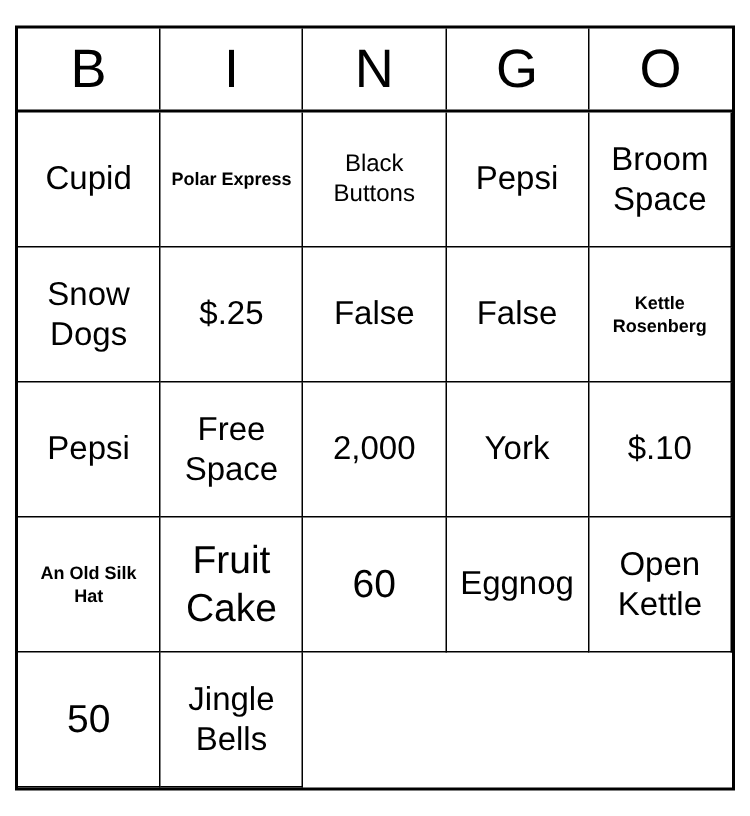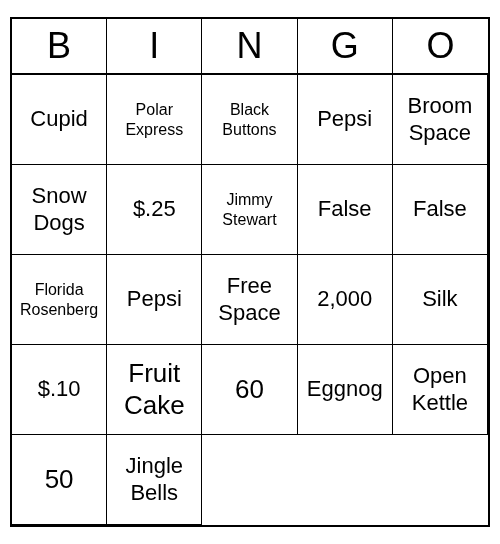"Polar Express" .bingo-cell.small-text { font-size: 16px -> 12px; font-weight: none -> bold }
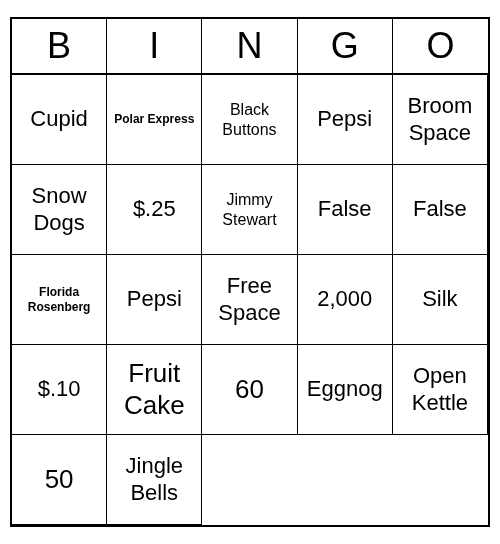"Jimmy Stewart" div.bingo-cell { html: <div>Jimmy Stewart</div> -> none }
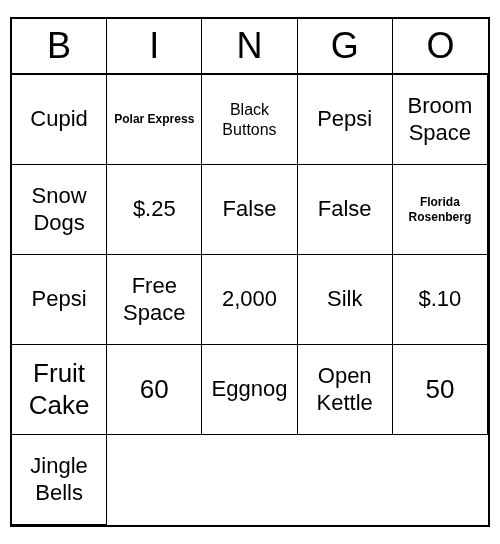"Florida Rosenberg" div.bingo-cell { text: Florida -> Kettle }
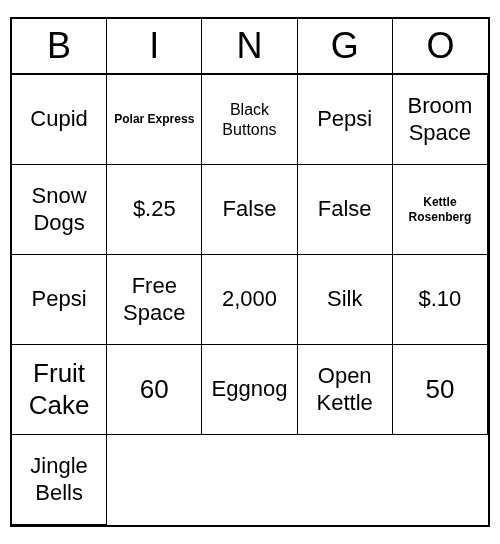"Silk" div.bingo-cell { text: Silk -> York }
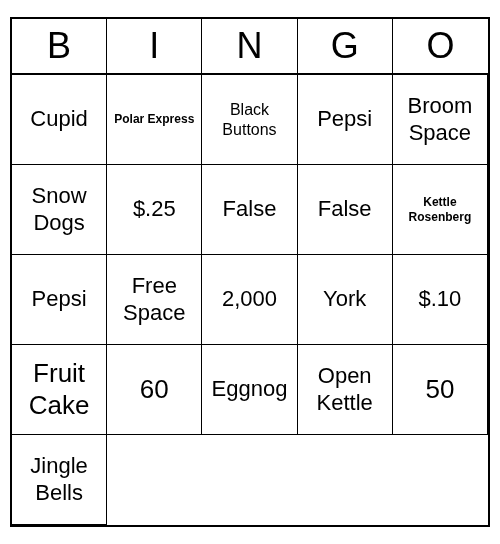"An Old Silk Hat" div.bingo-cell { html: none -> <div>An Old Silk Hat</div> }
